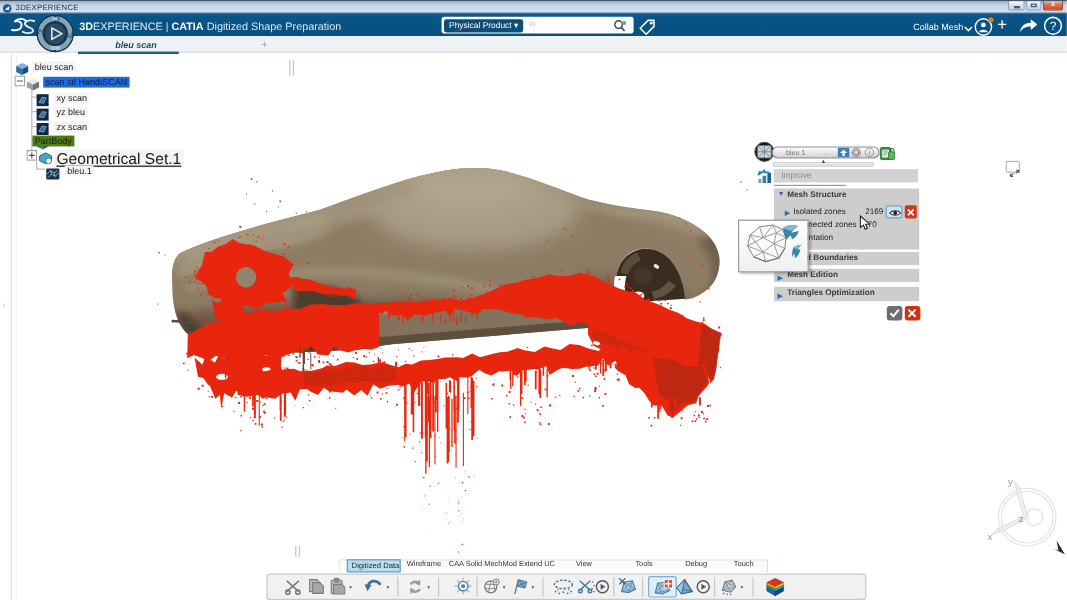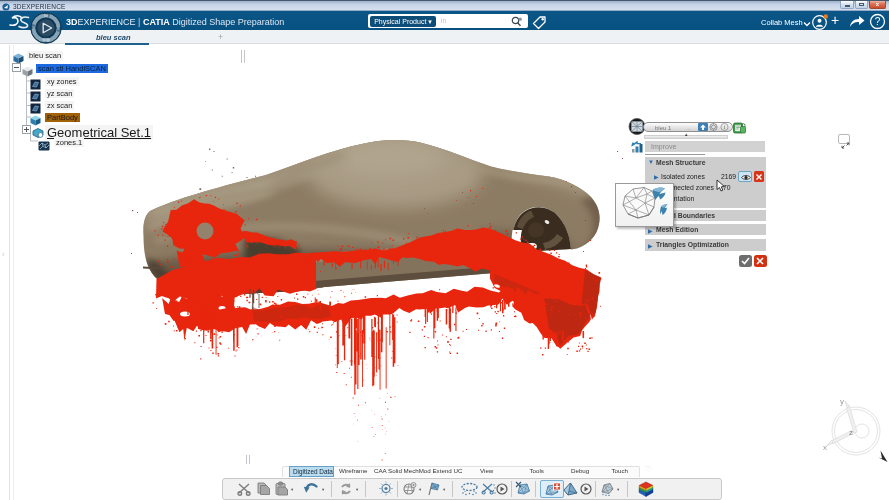"xy zones" span.abs { text: zones -> scan }
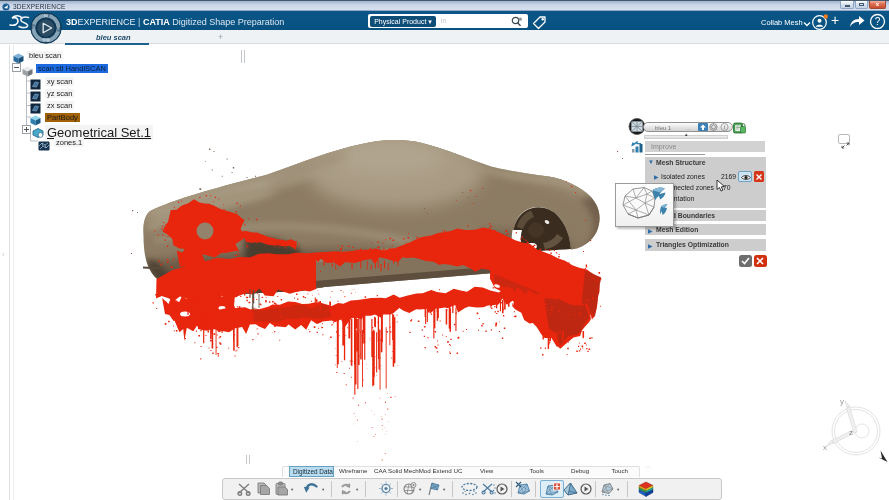"yz scan" span.abs { text: scan -> bleu }
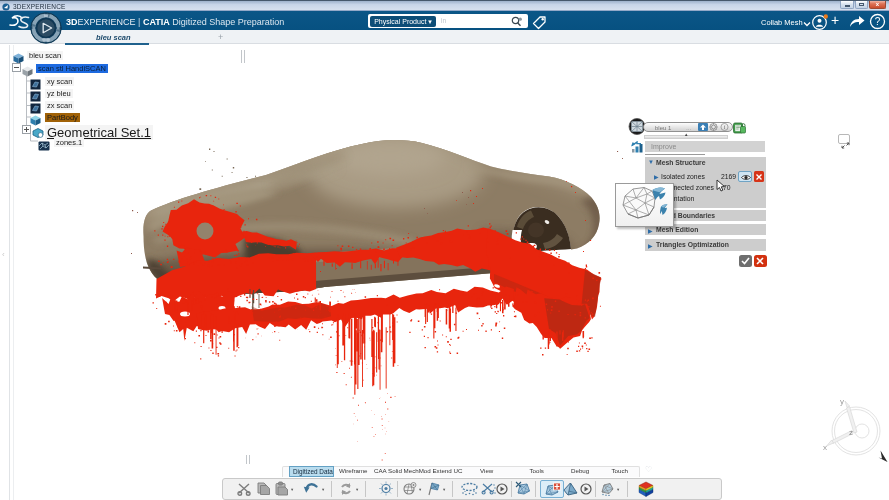"PartBody" span.abs { background: #a16207 -> #4d7c0f; left: 45px -> 27px }
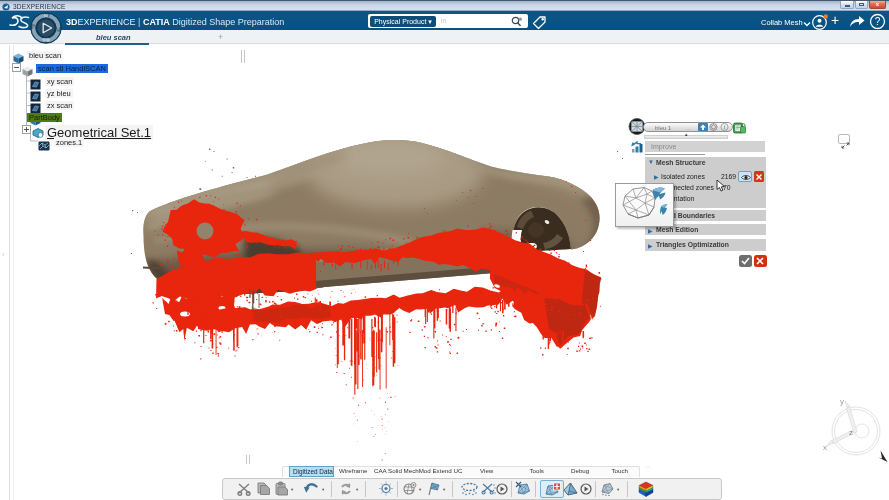"zones.1" span.abs { text: zones.1 -> bleu.1 }
